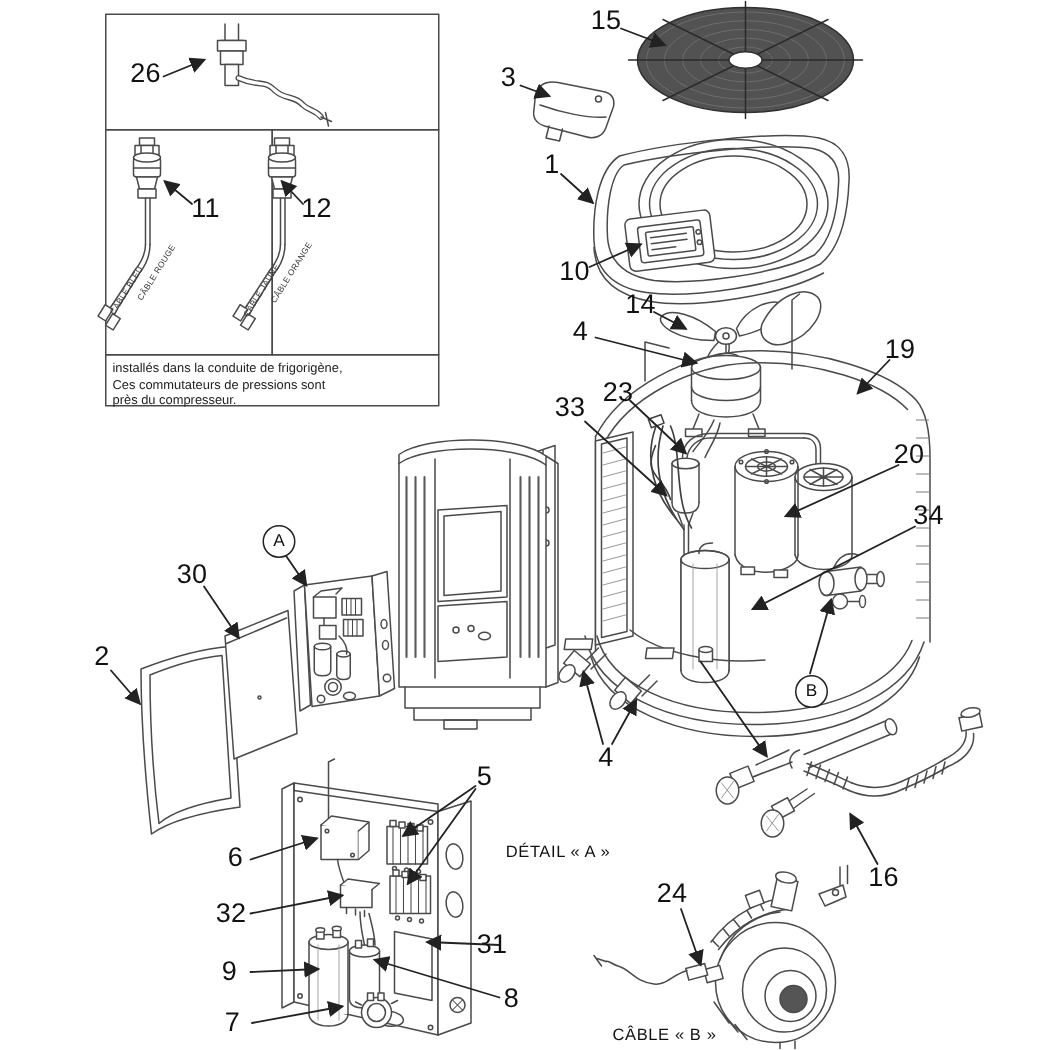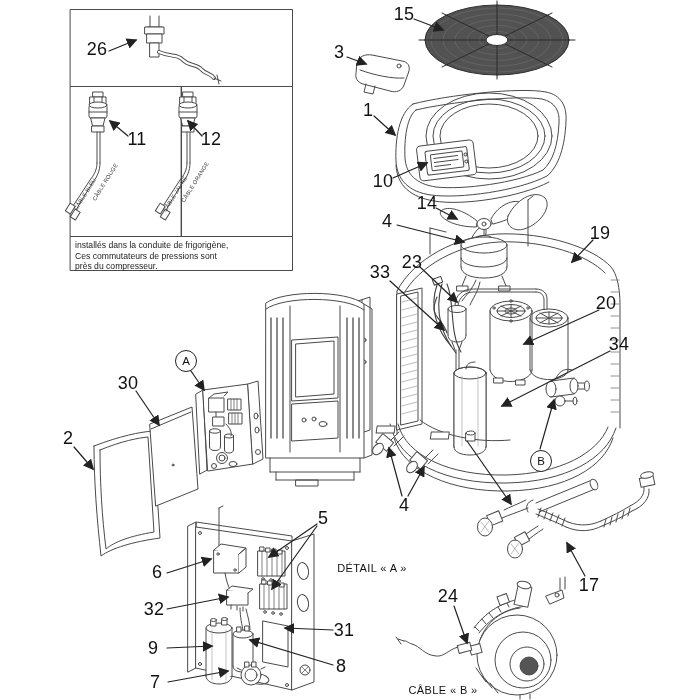"17" div.callout { text: 17 -> 16 }
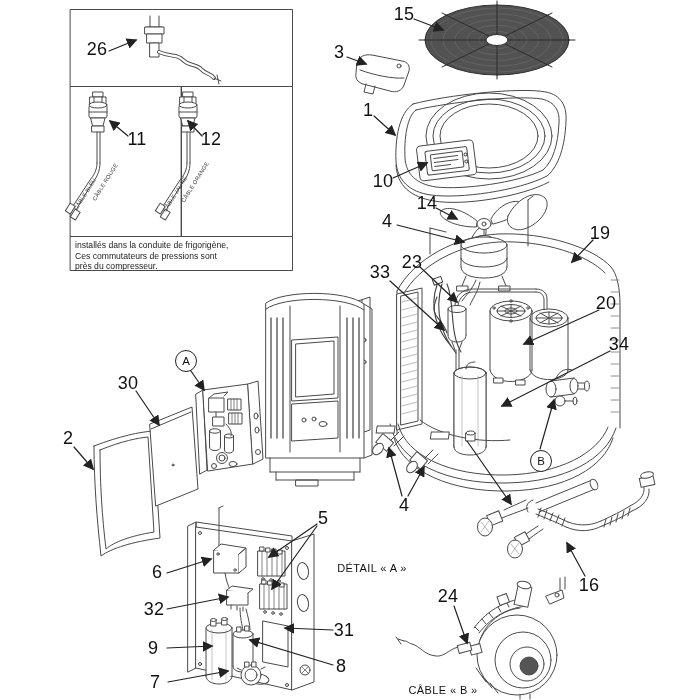"31" div.callout { left: 344px -> 328px }
